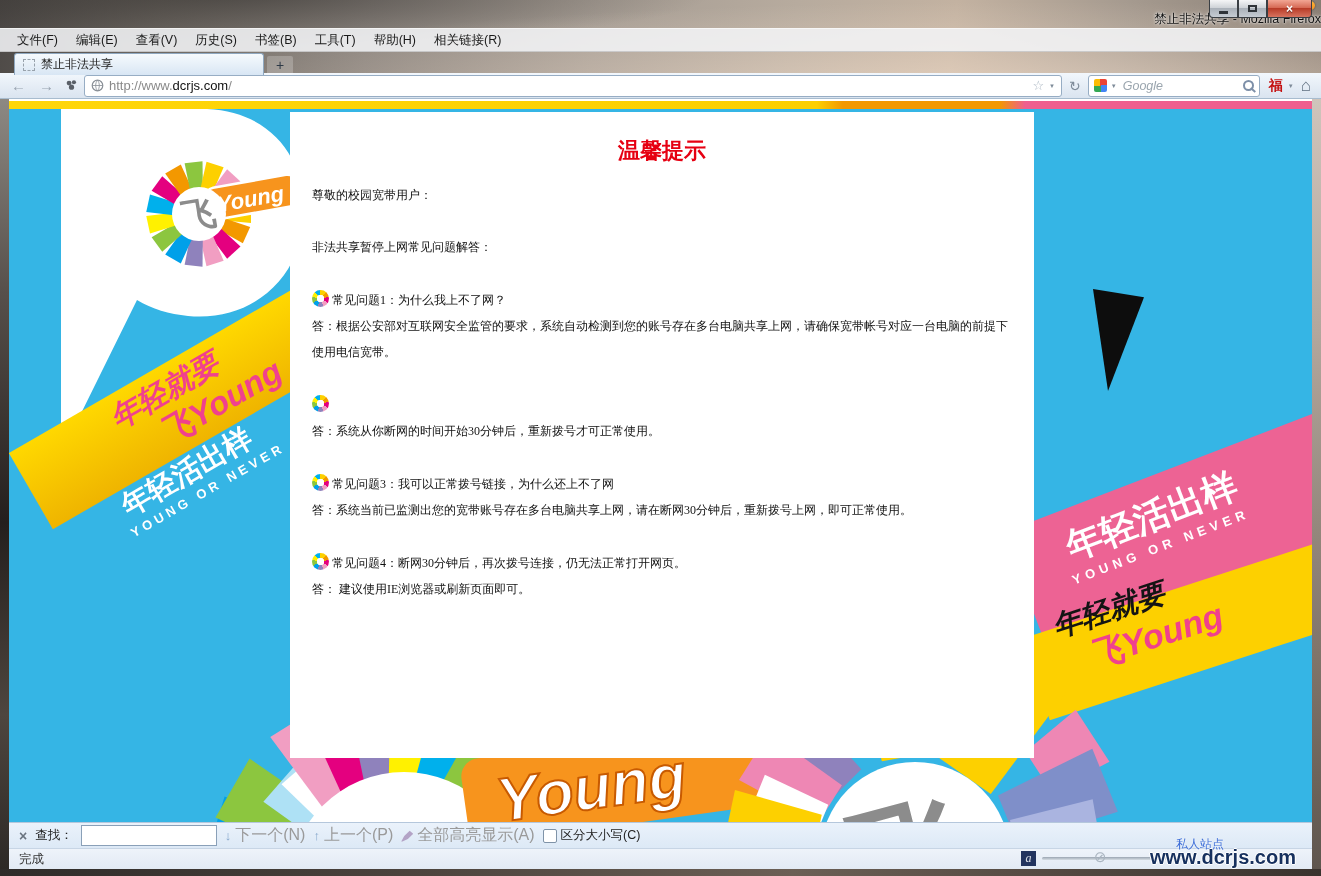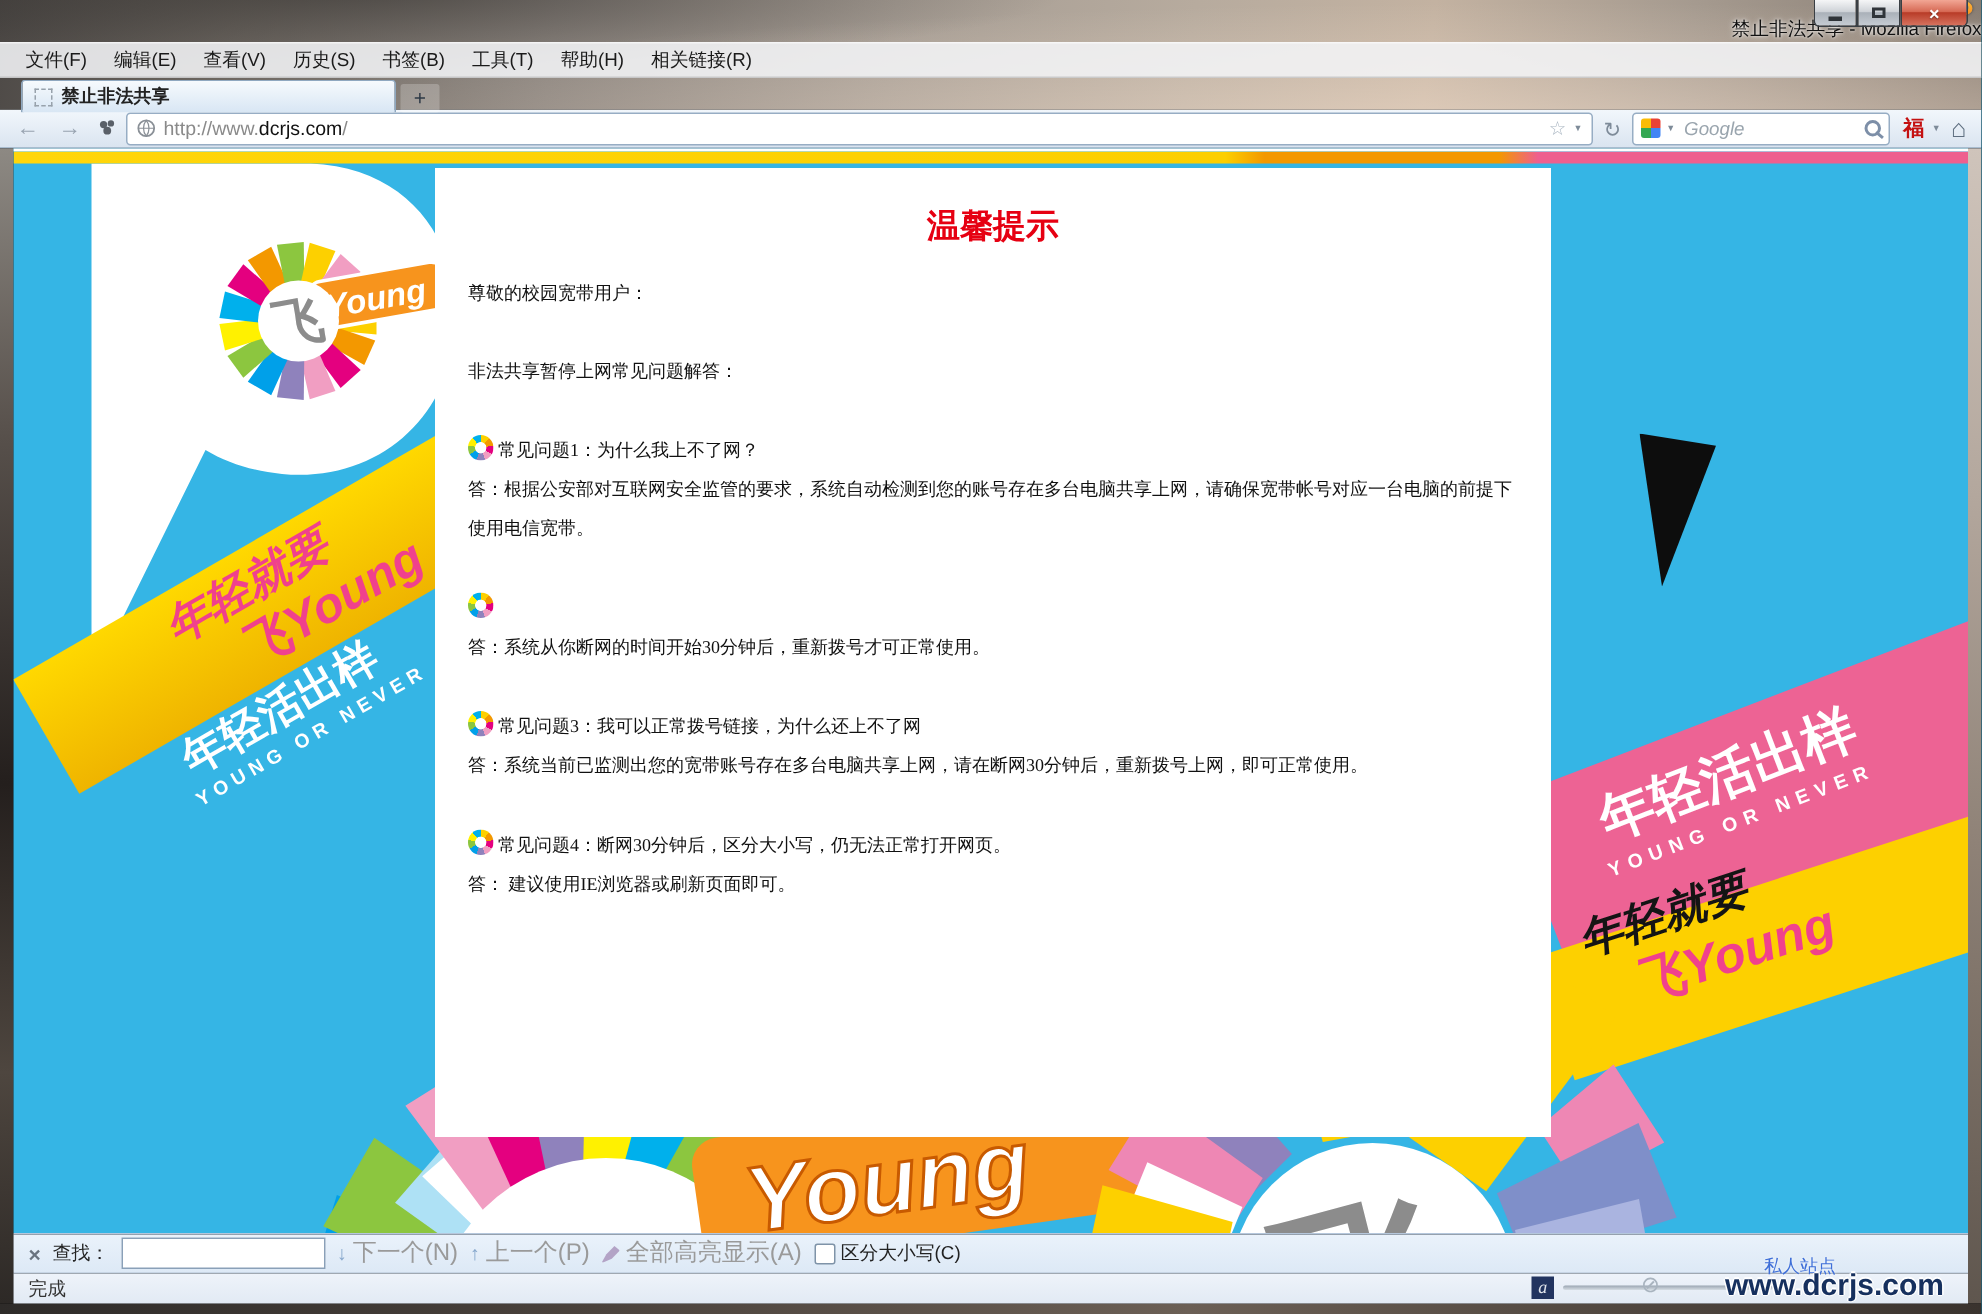"禁止非法共享" .tab { font-weight: bold -> none }
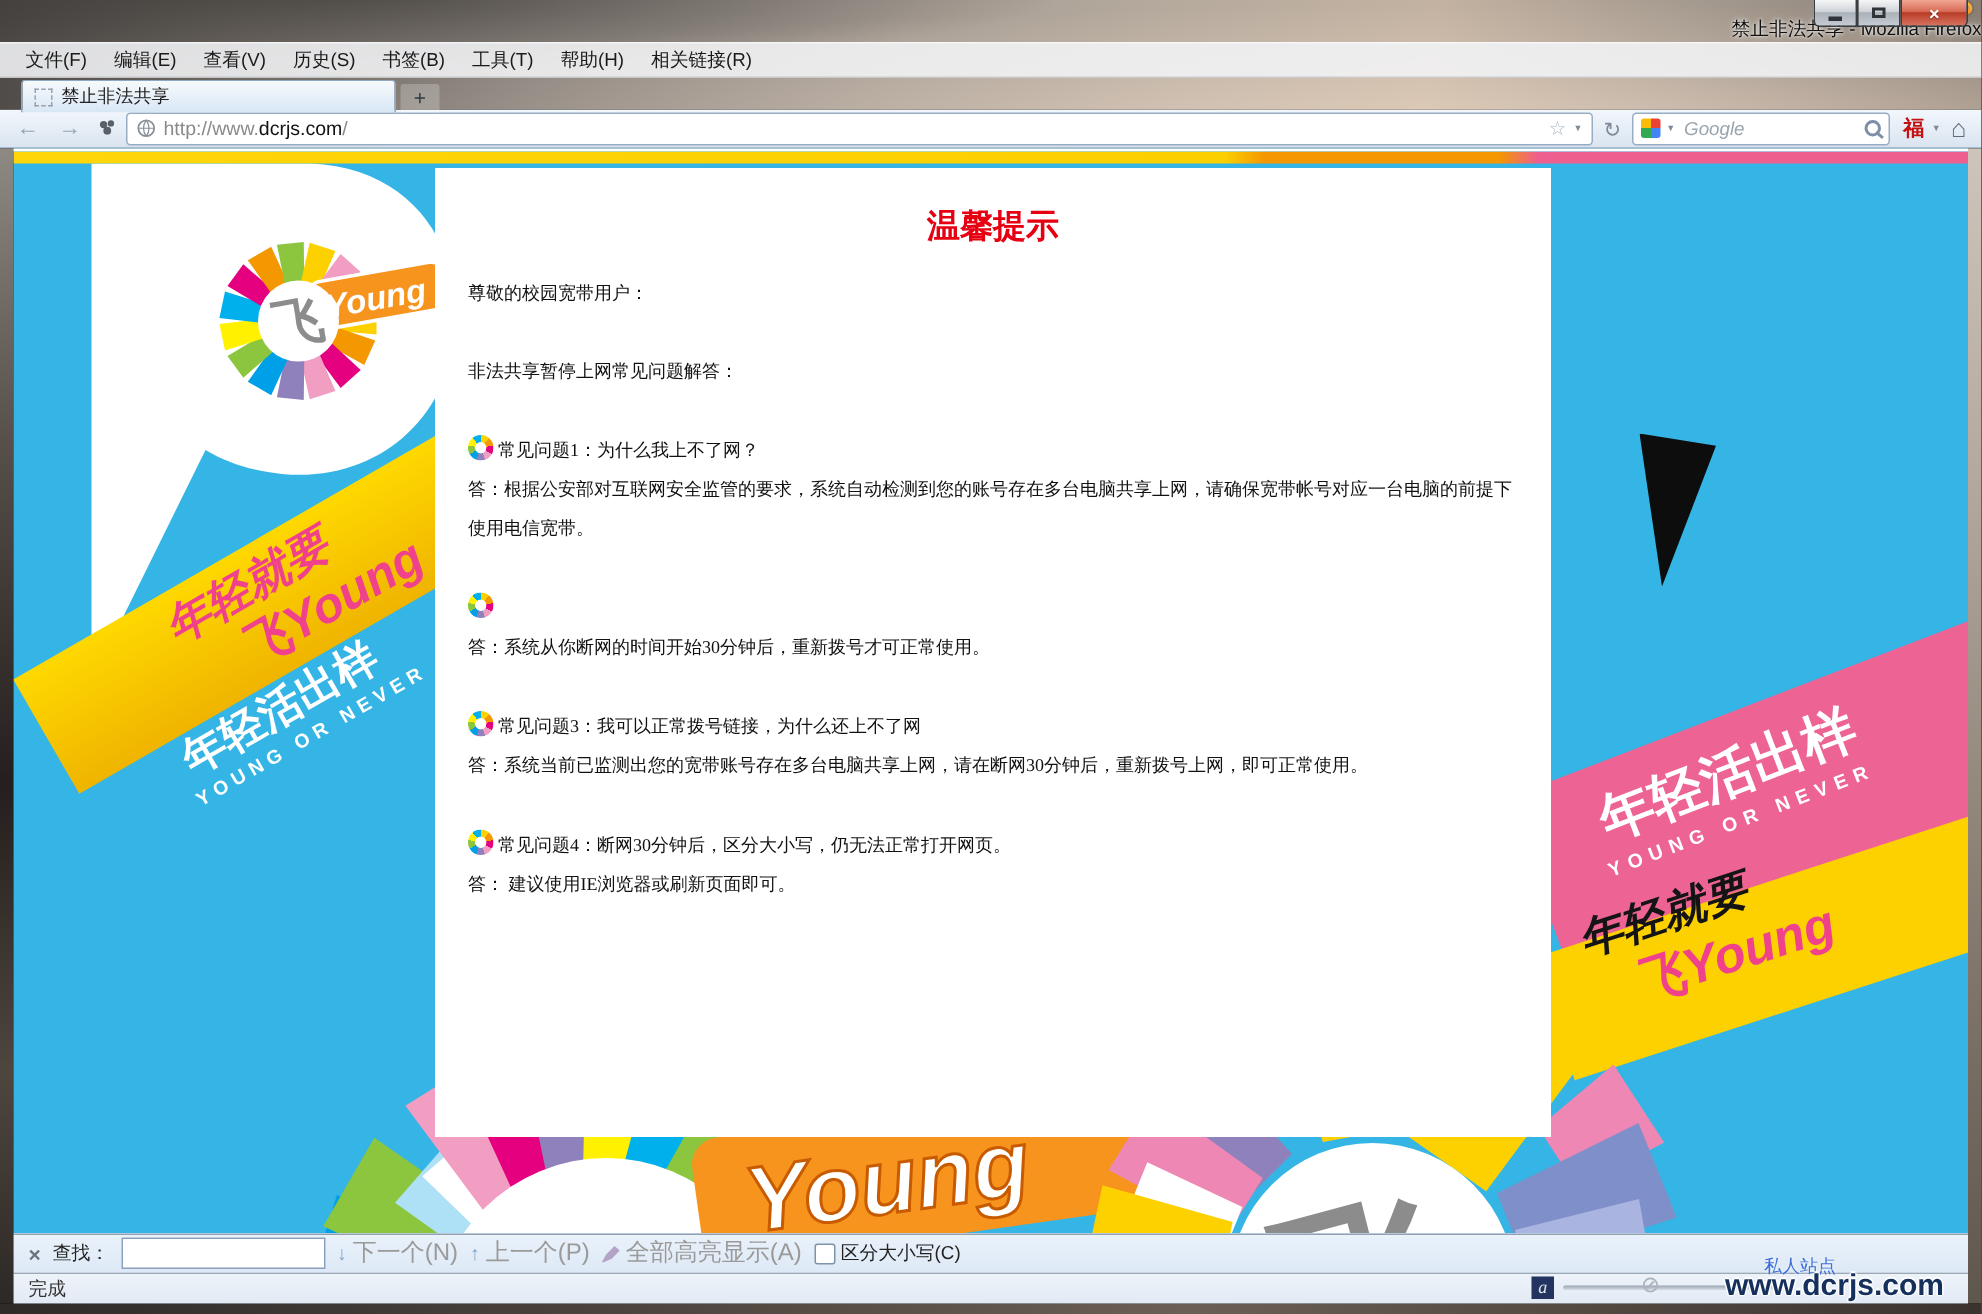"常见问题4：断网30分钟后，区分大小写，仍无法正常打开网页。" span { text: 区分大小写 -> 再次拨号连接 }
